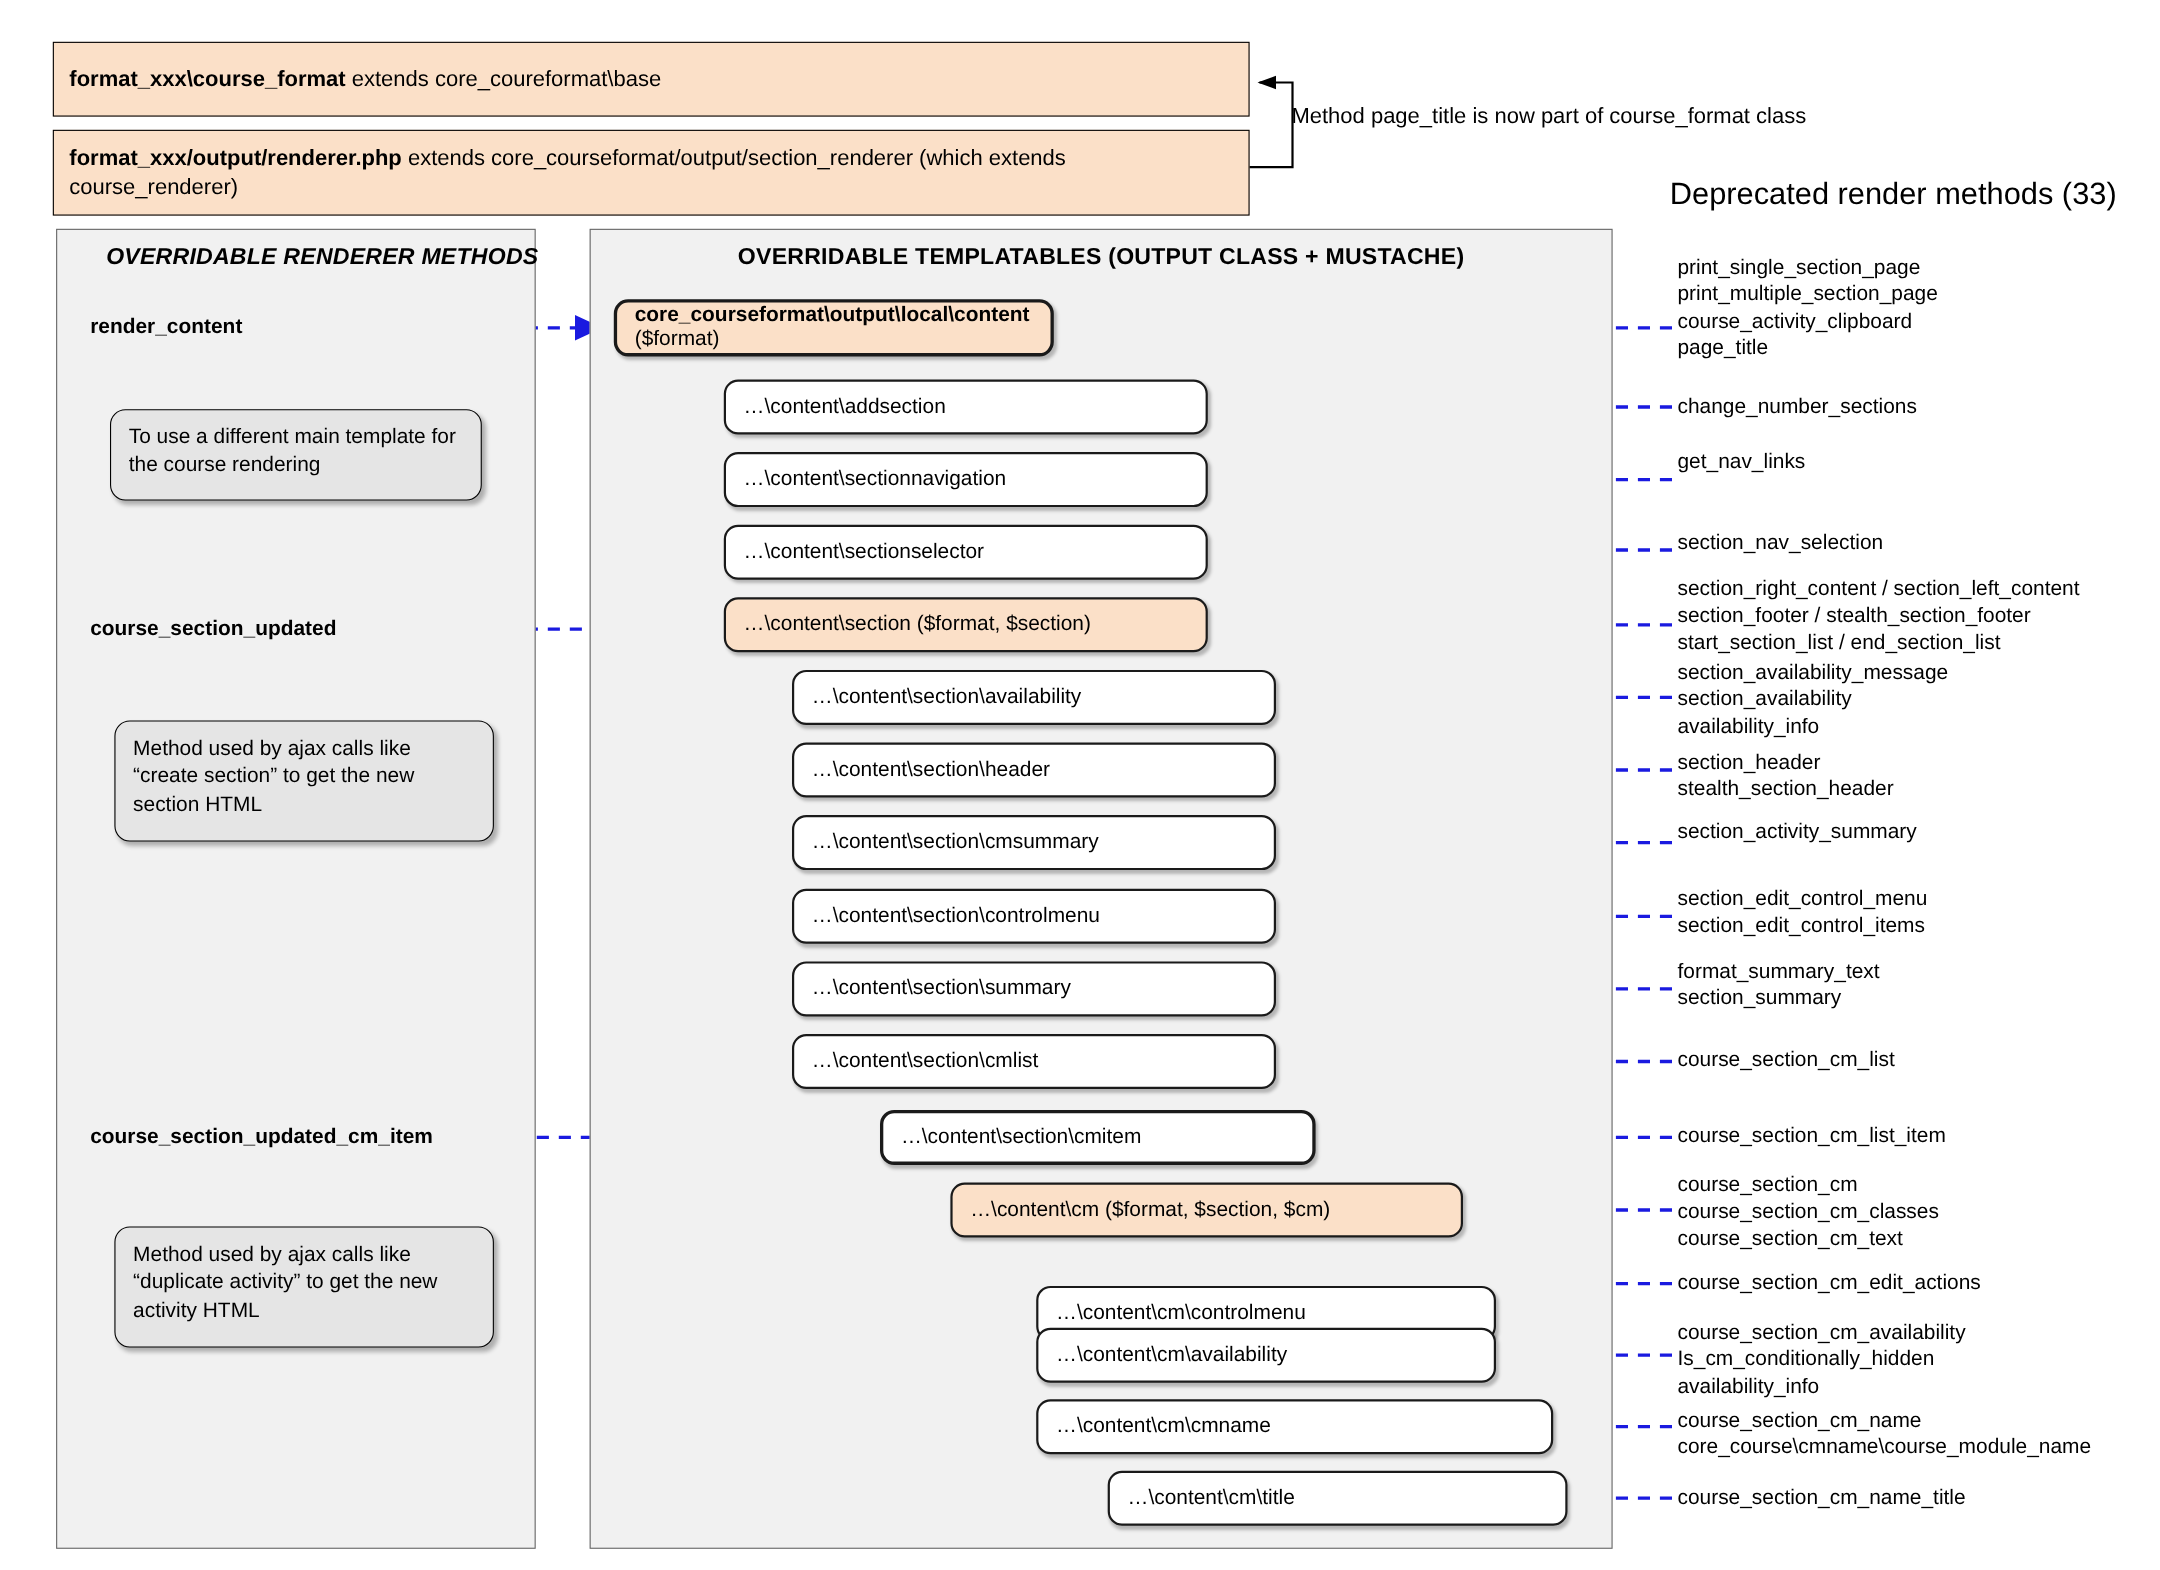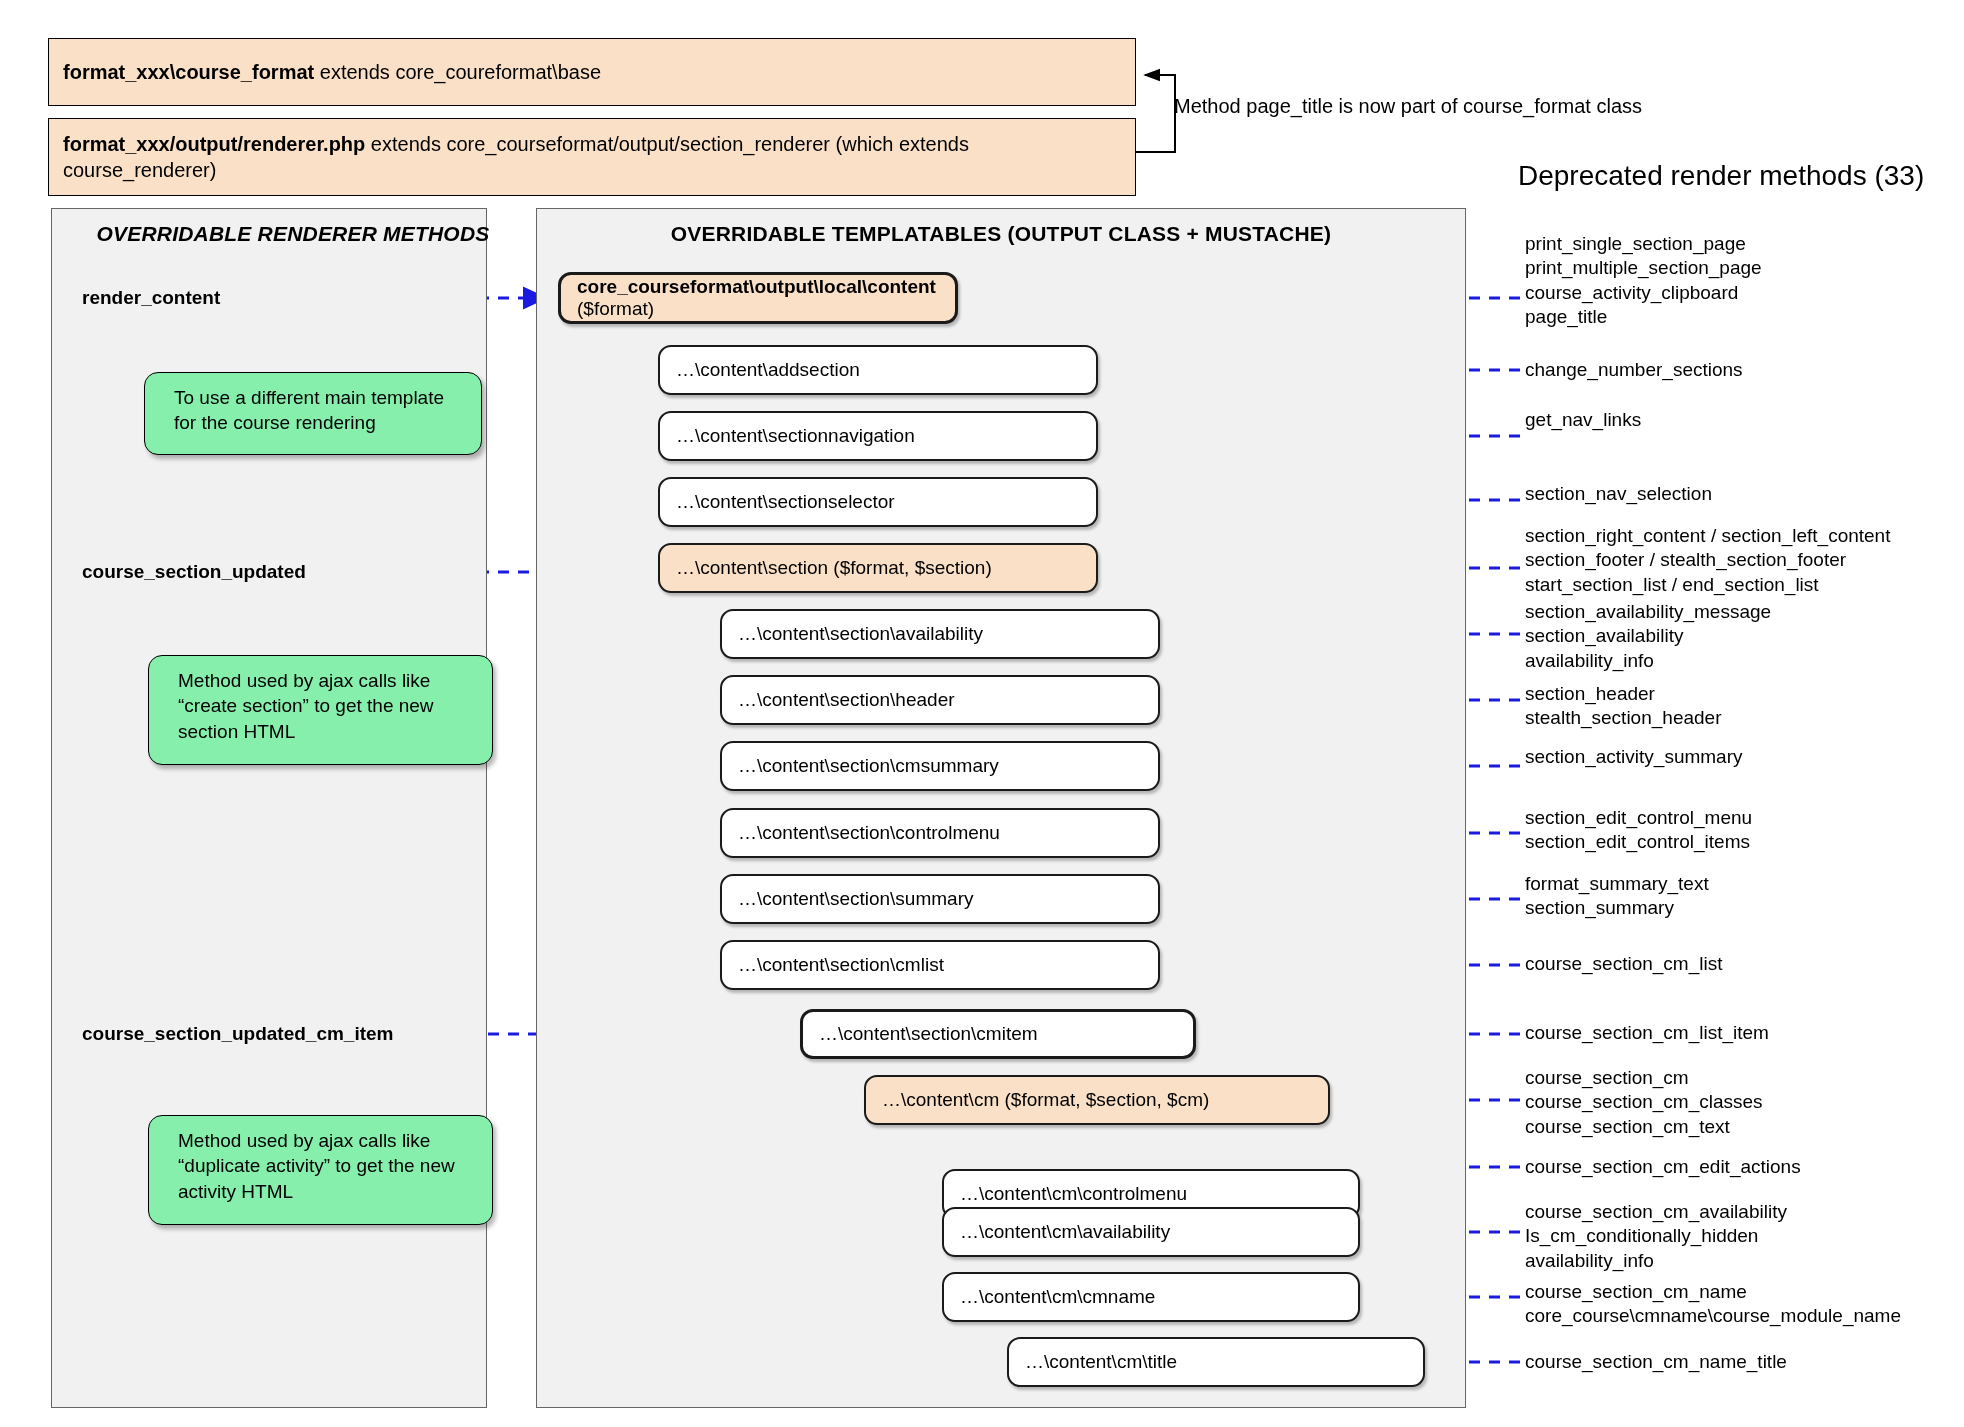"To use a different main" .callout { background: #86efac -> #e5e5e5; margin-left: 44px -> none; padding: 12px 29px -> 12px 16px }
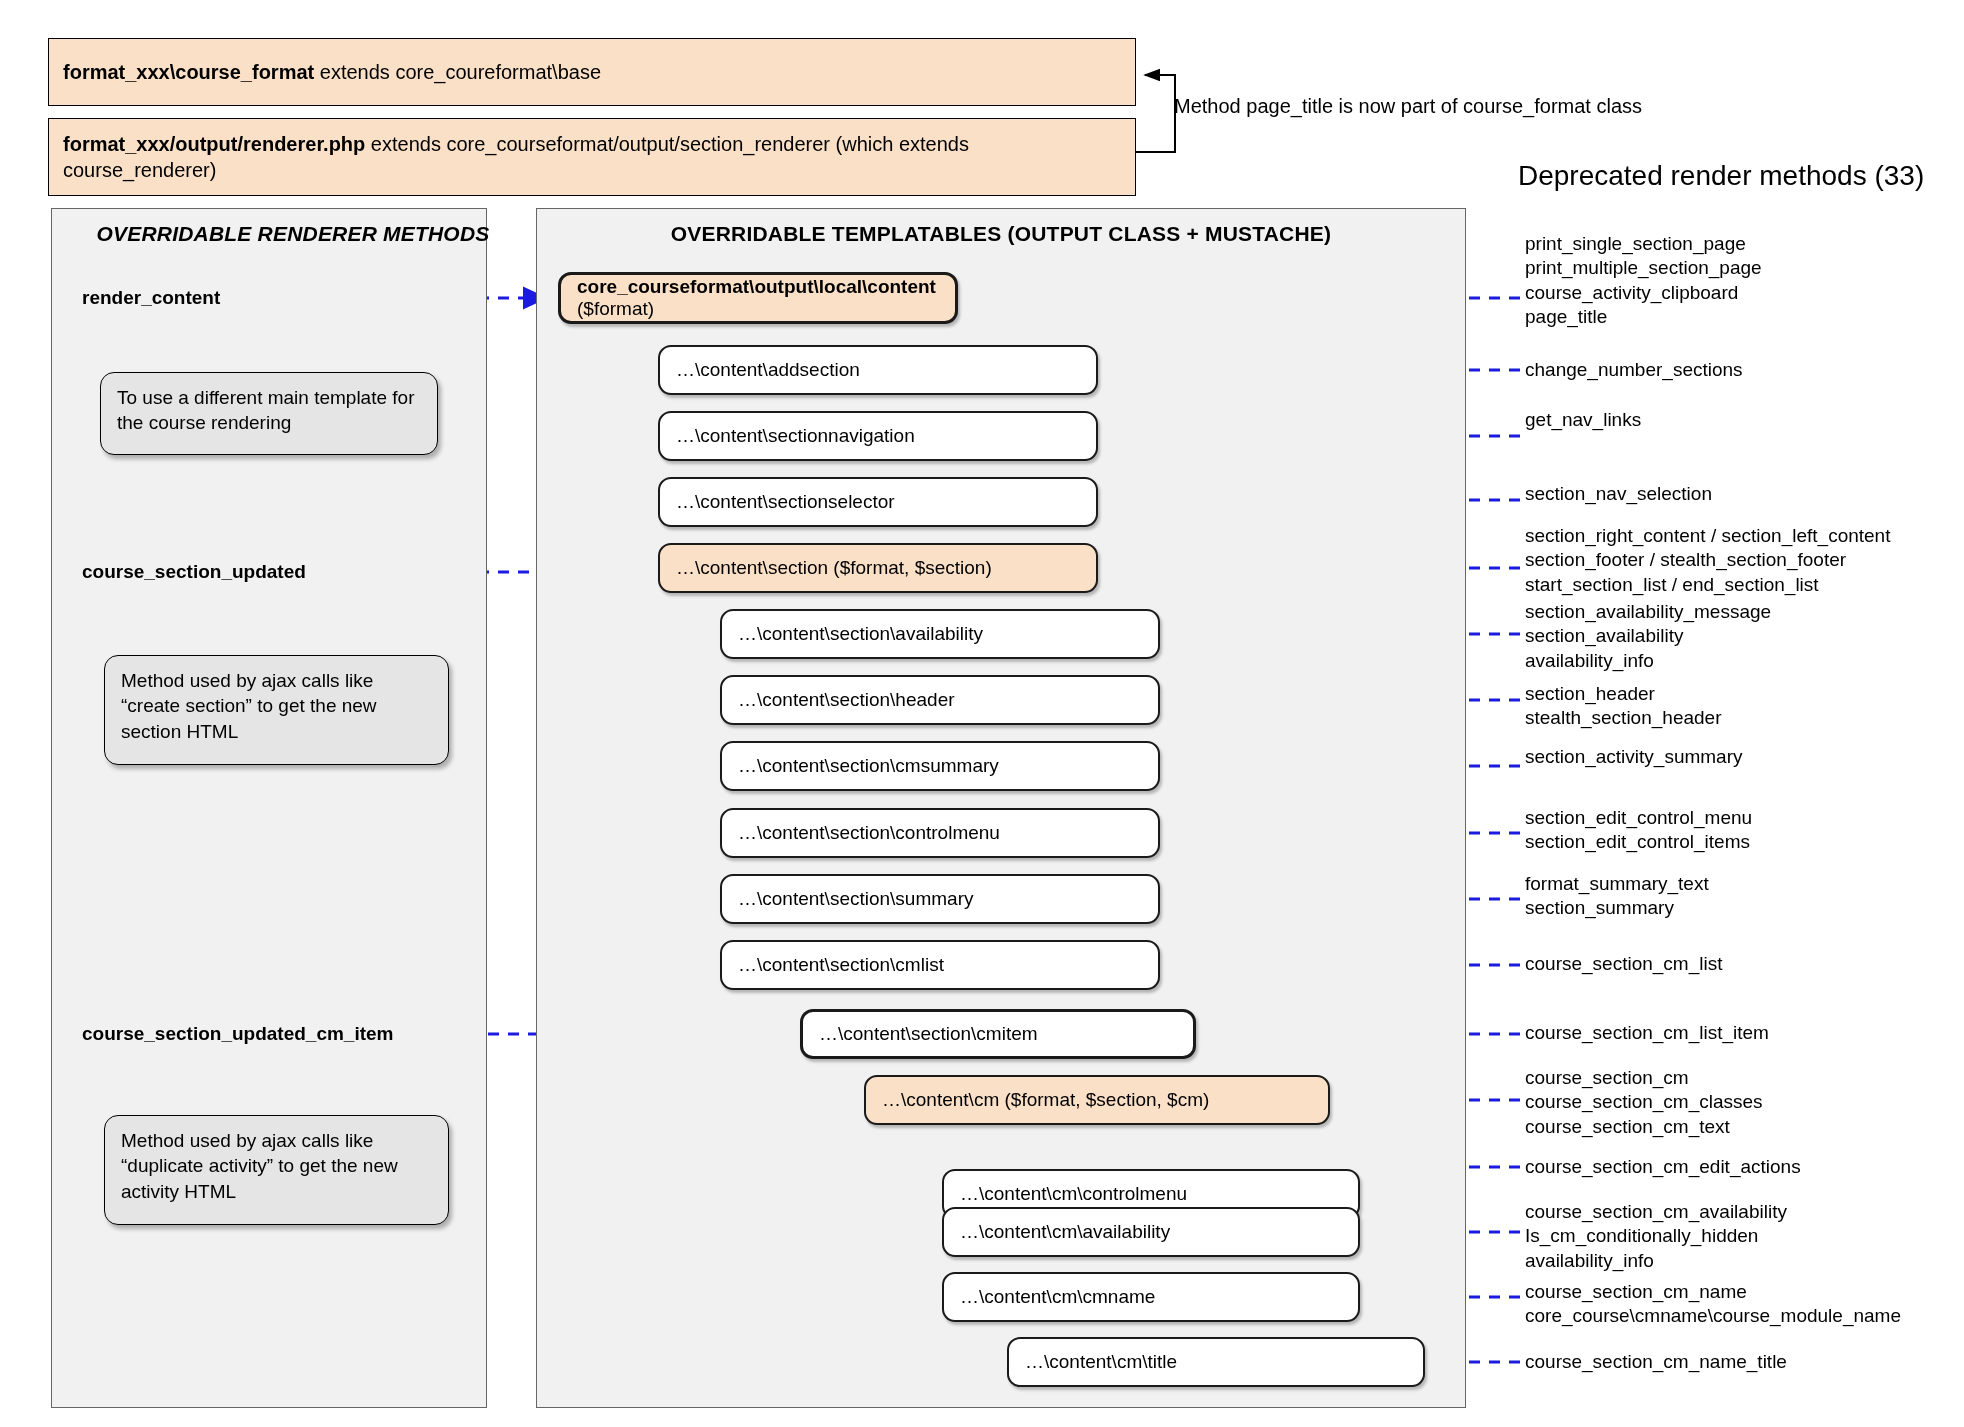"…\content\cm\cmname" div.abs { width: 418px -> 470px }
